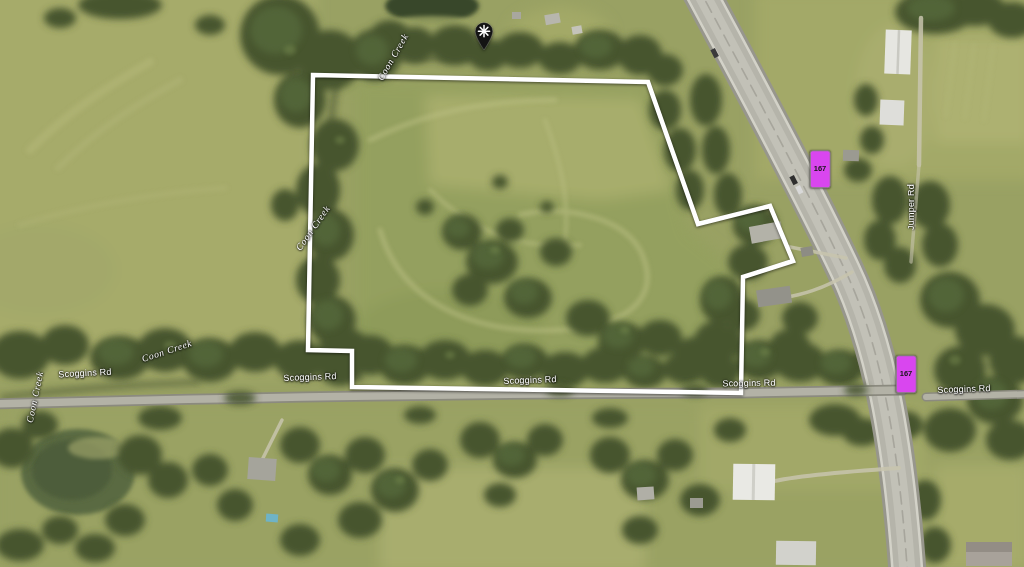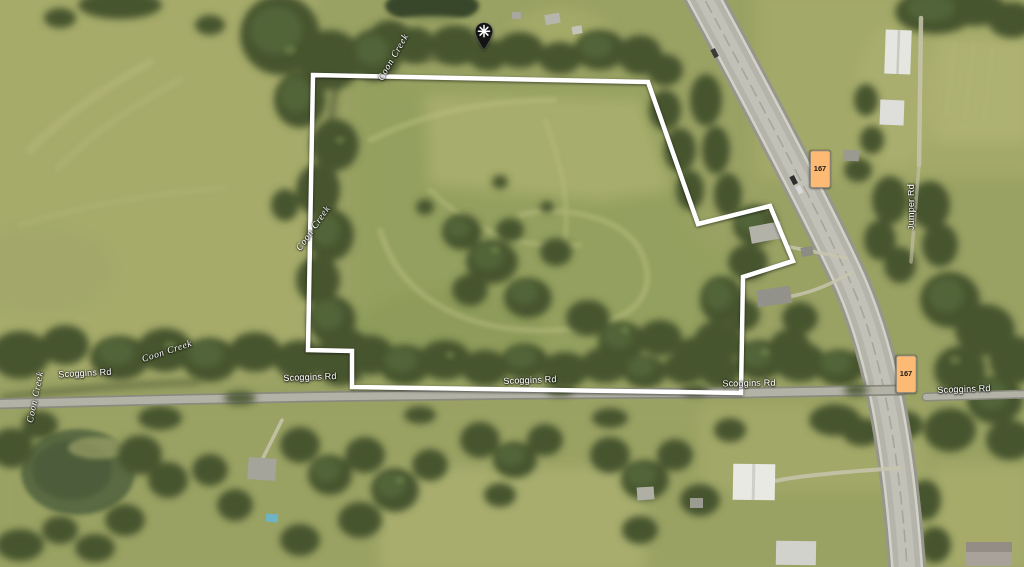"167" .shield { background: #fdba74 -> #d946ef }
